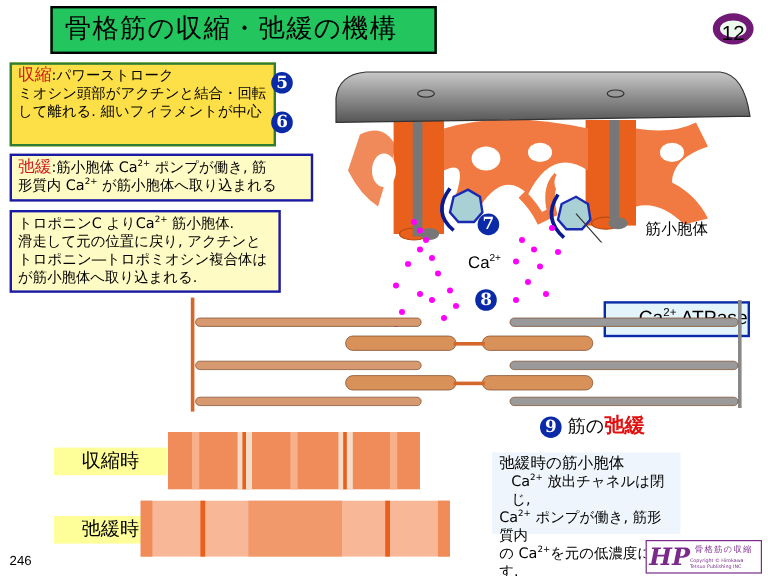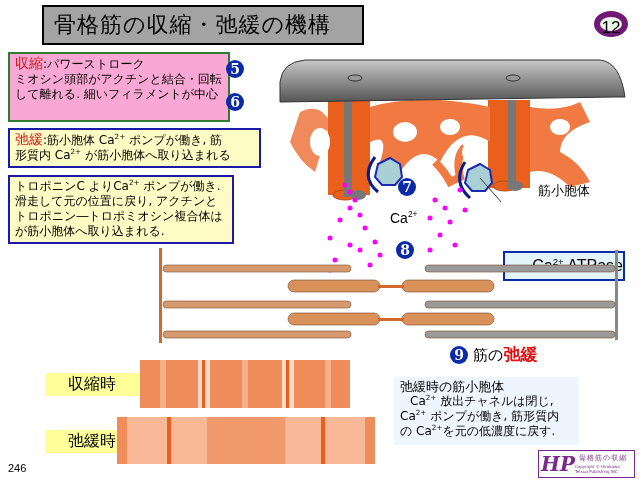"骨格筋の収縮・弛緩の機構" .title-box { background: #a3a3a3 -> #22c55e }
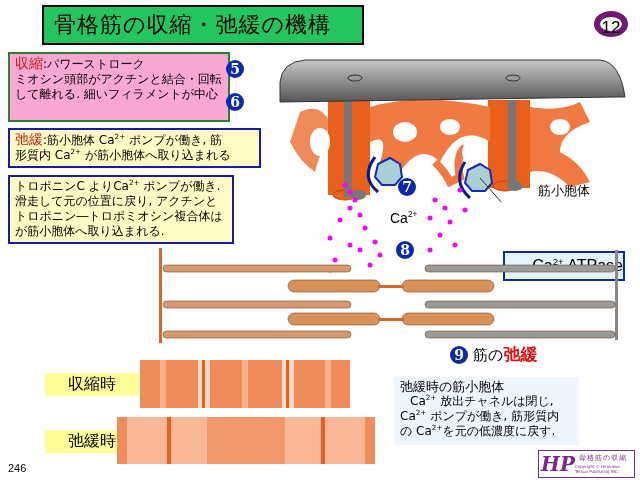"収縮:パワーストローク" .box-contract { background: #f9a8d4 -> #fde047 }
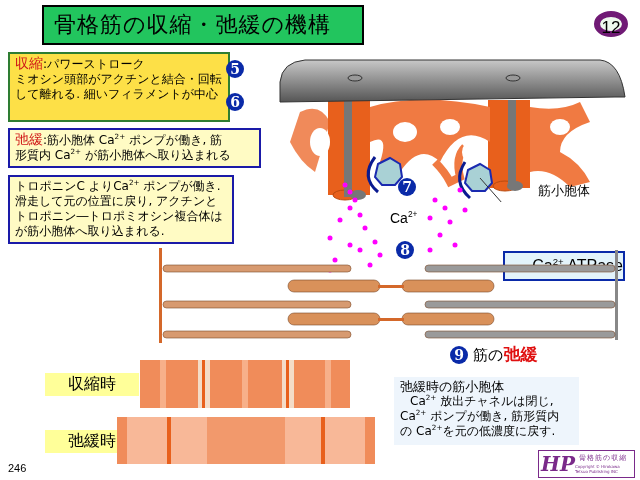"ポンプが働き." span { text: ポンプが働き -> 筋小胞体 }
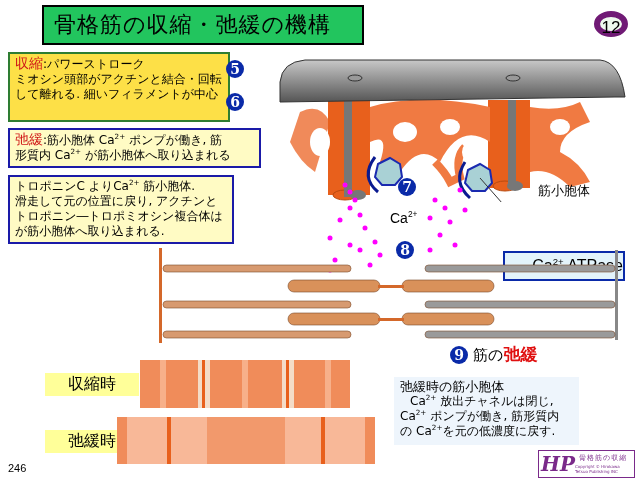"弛緩時の筋小胞体" .note-box { left: 394px -> 410px; width: 185px -> 157px }
